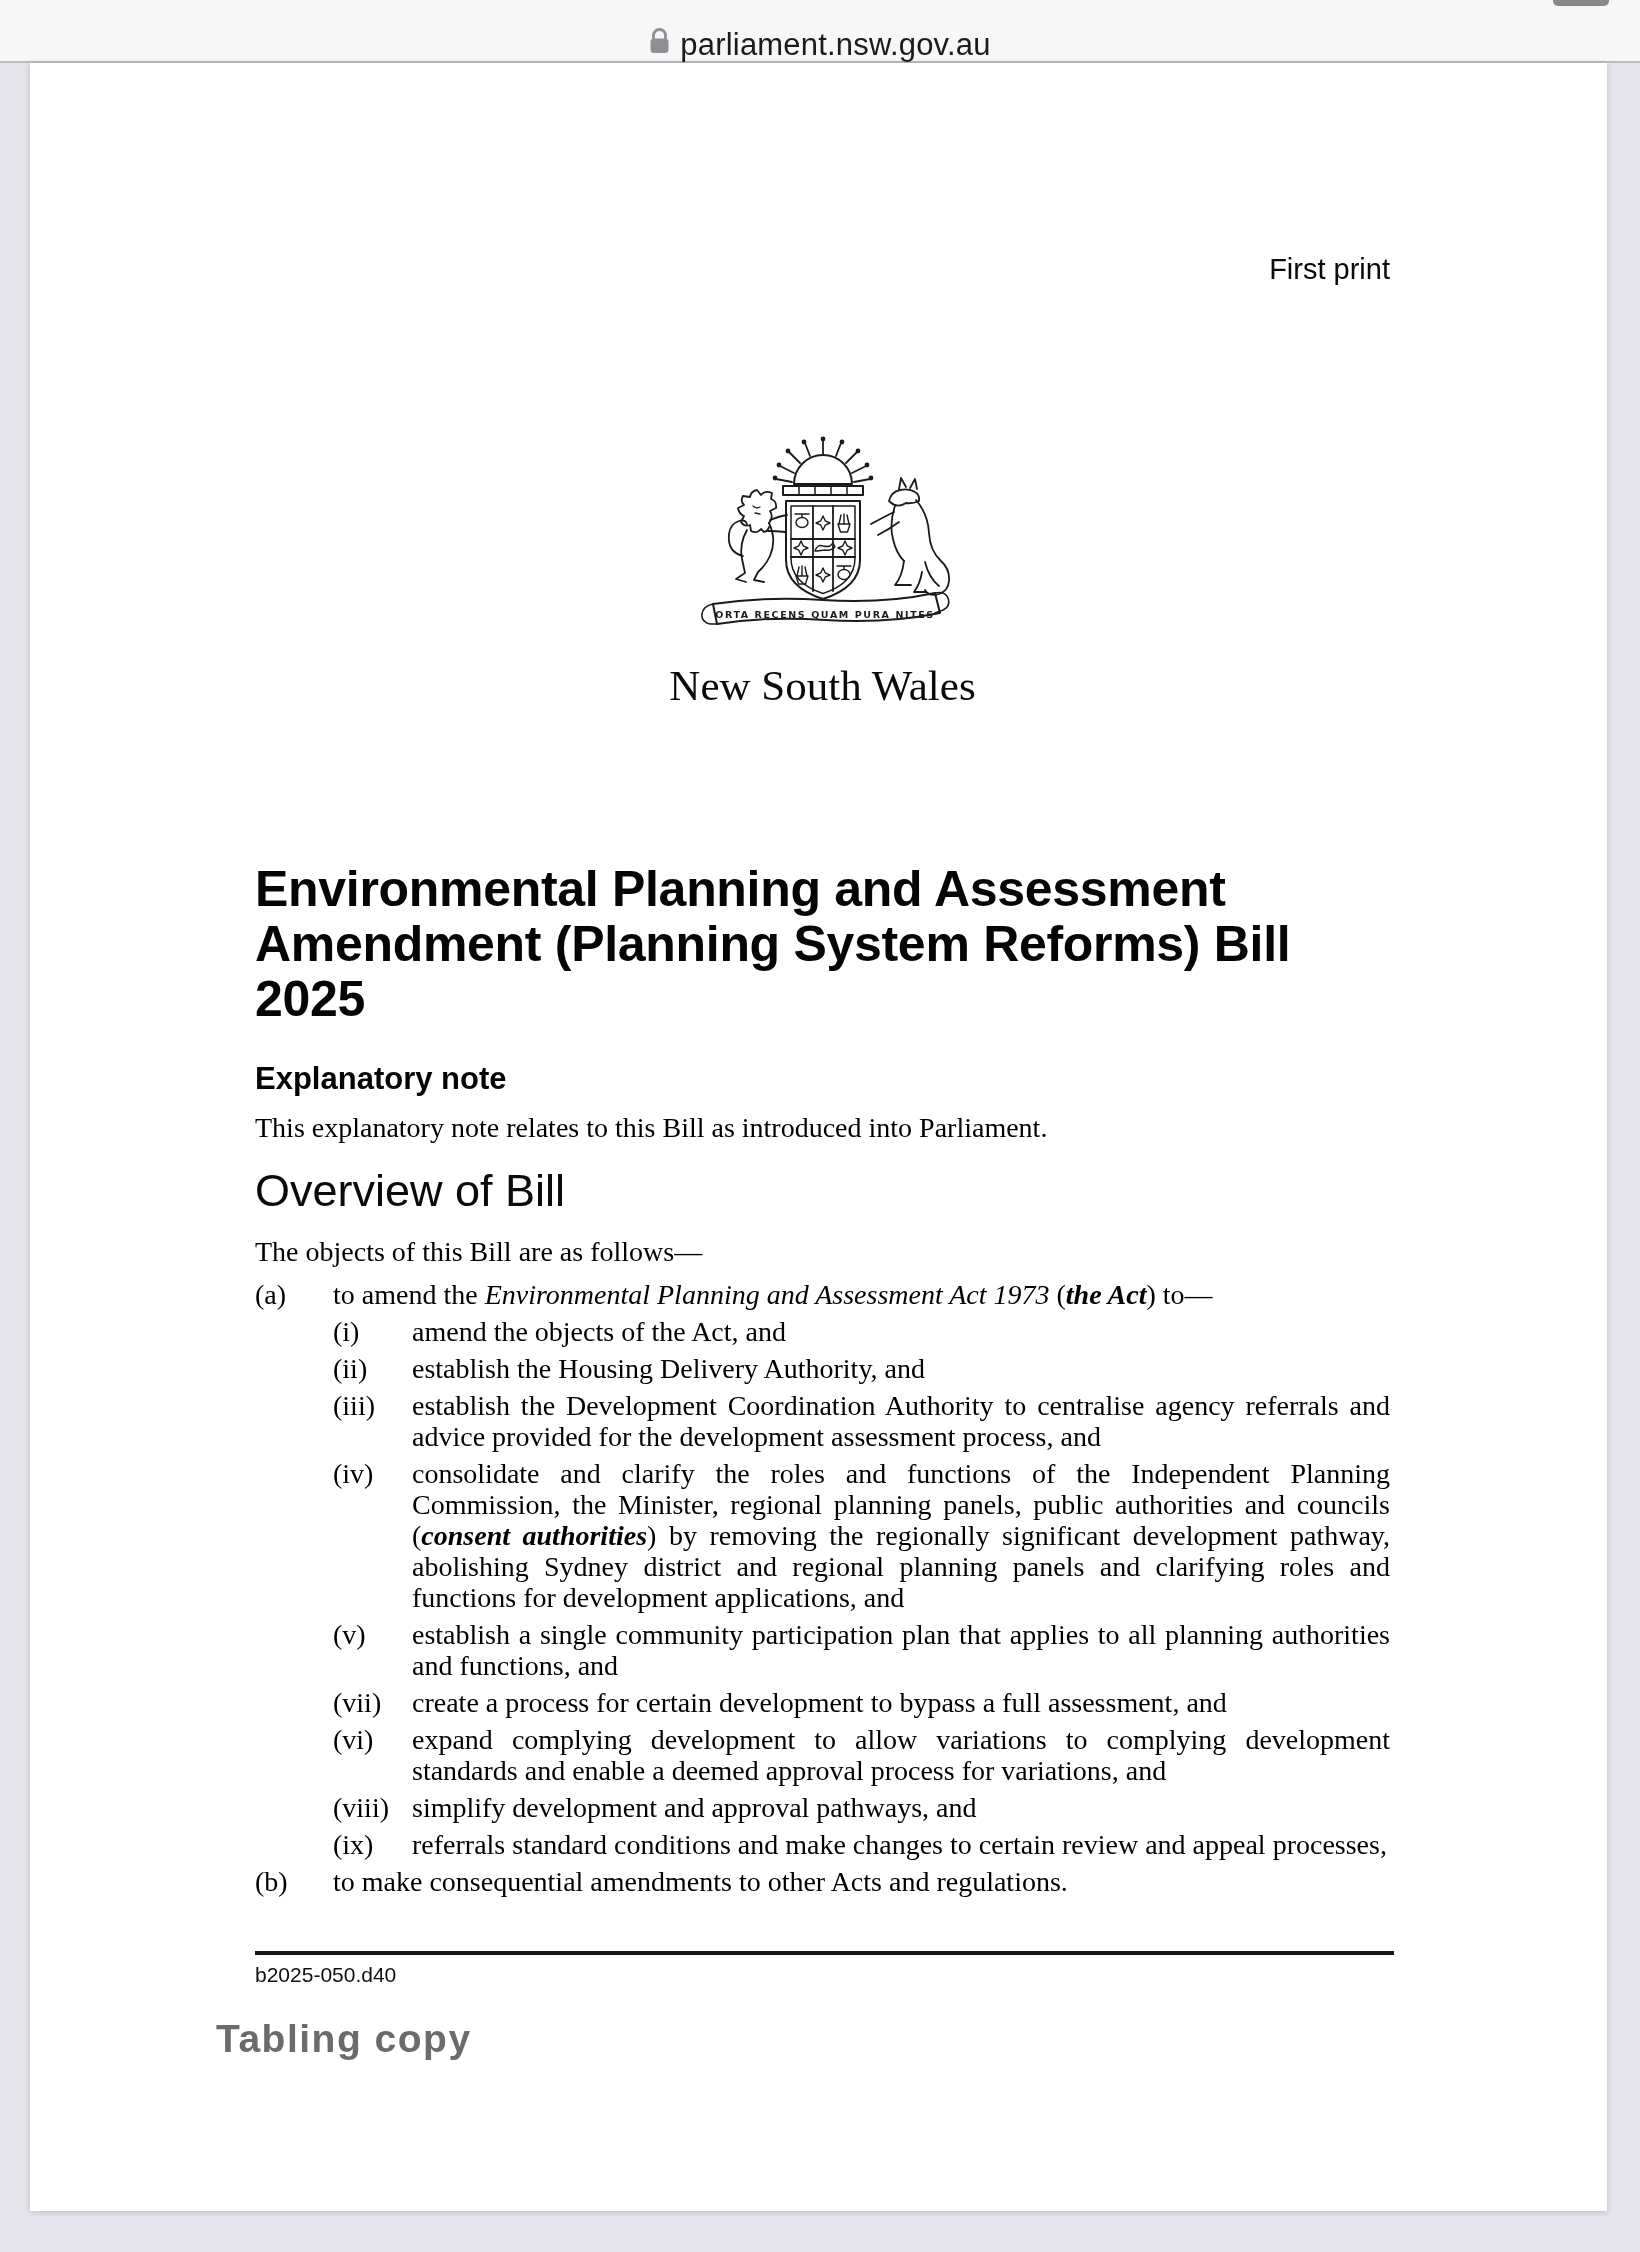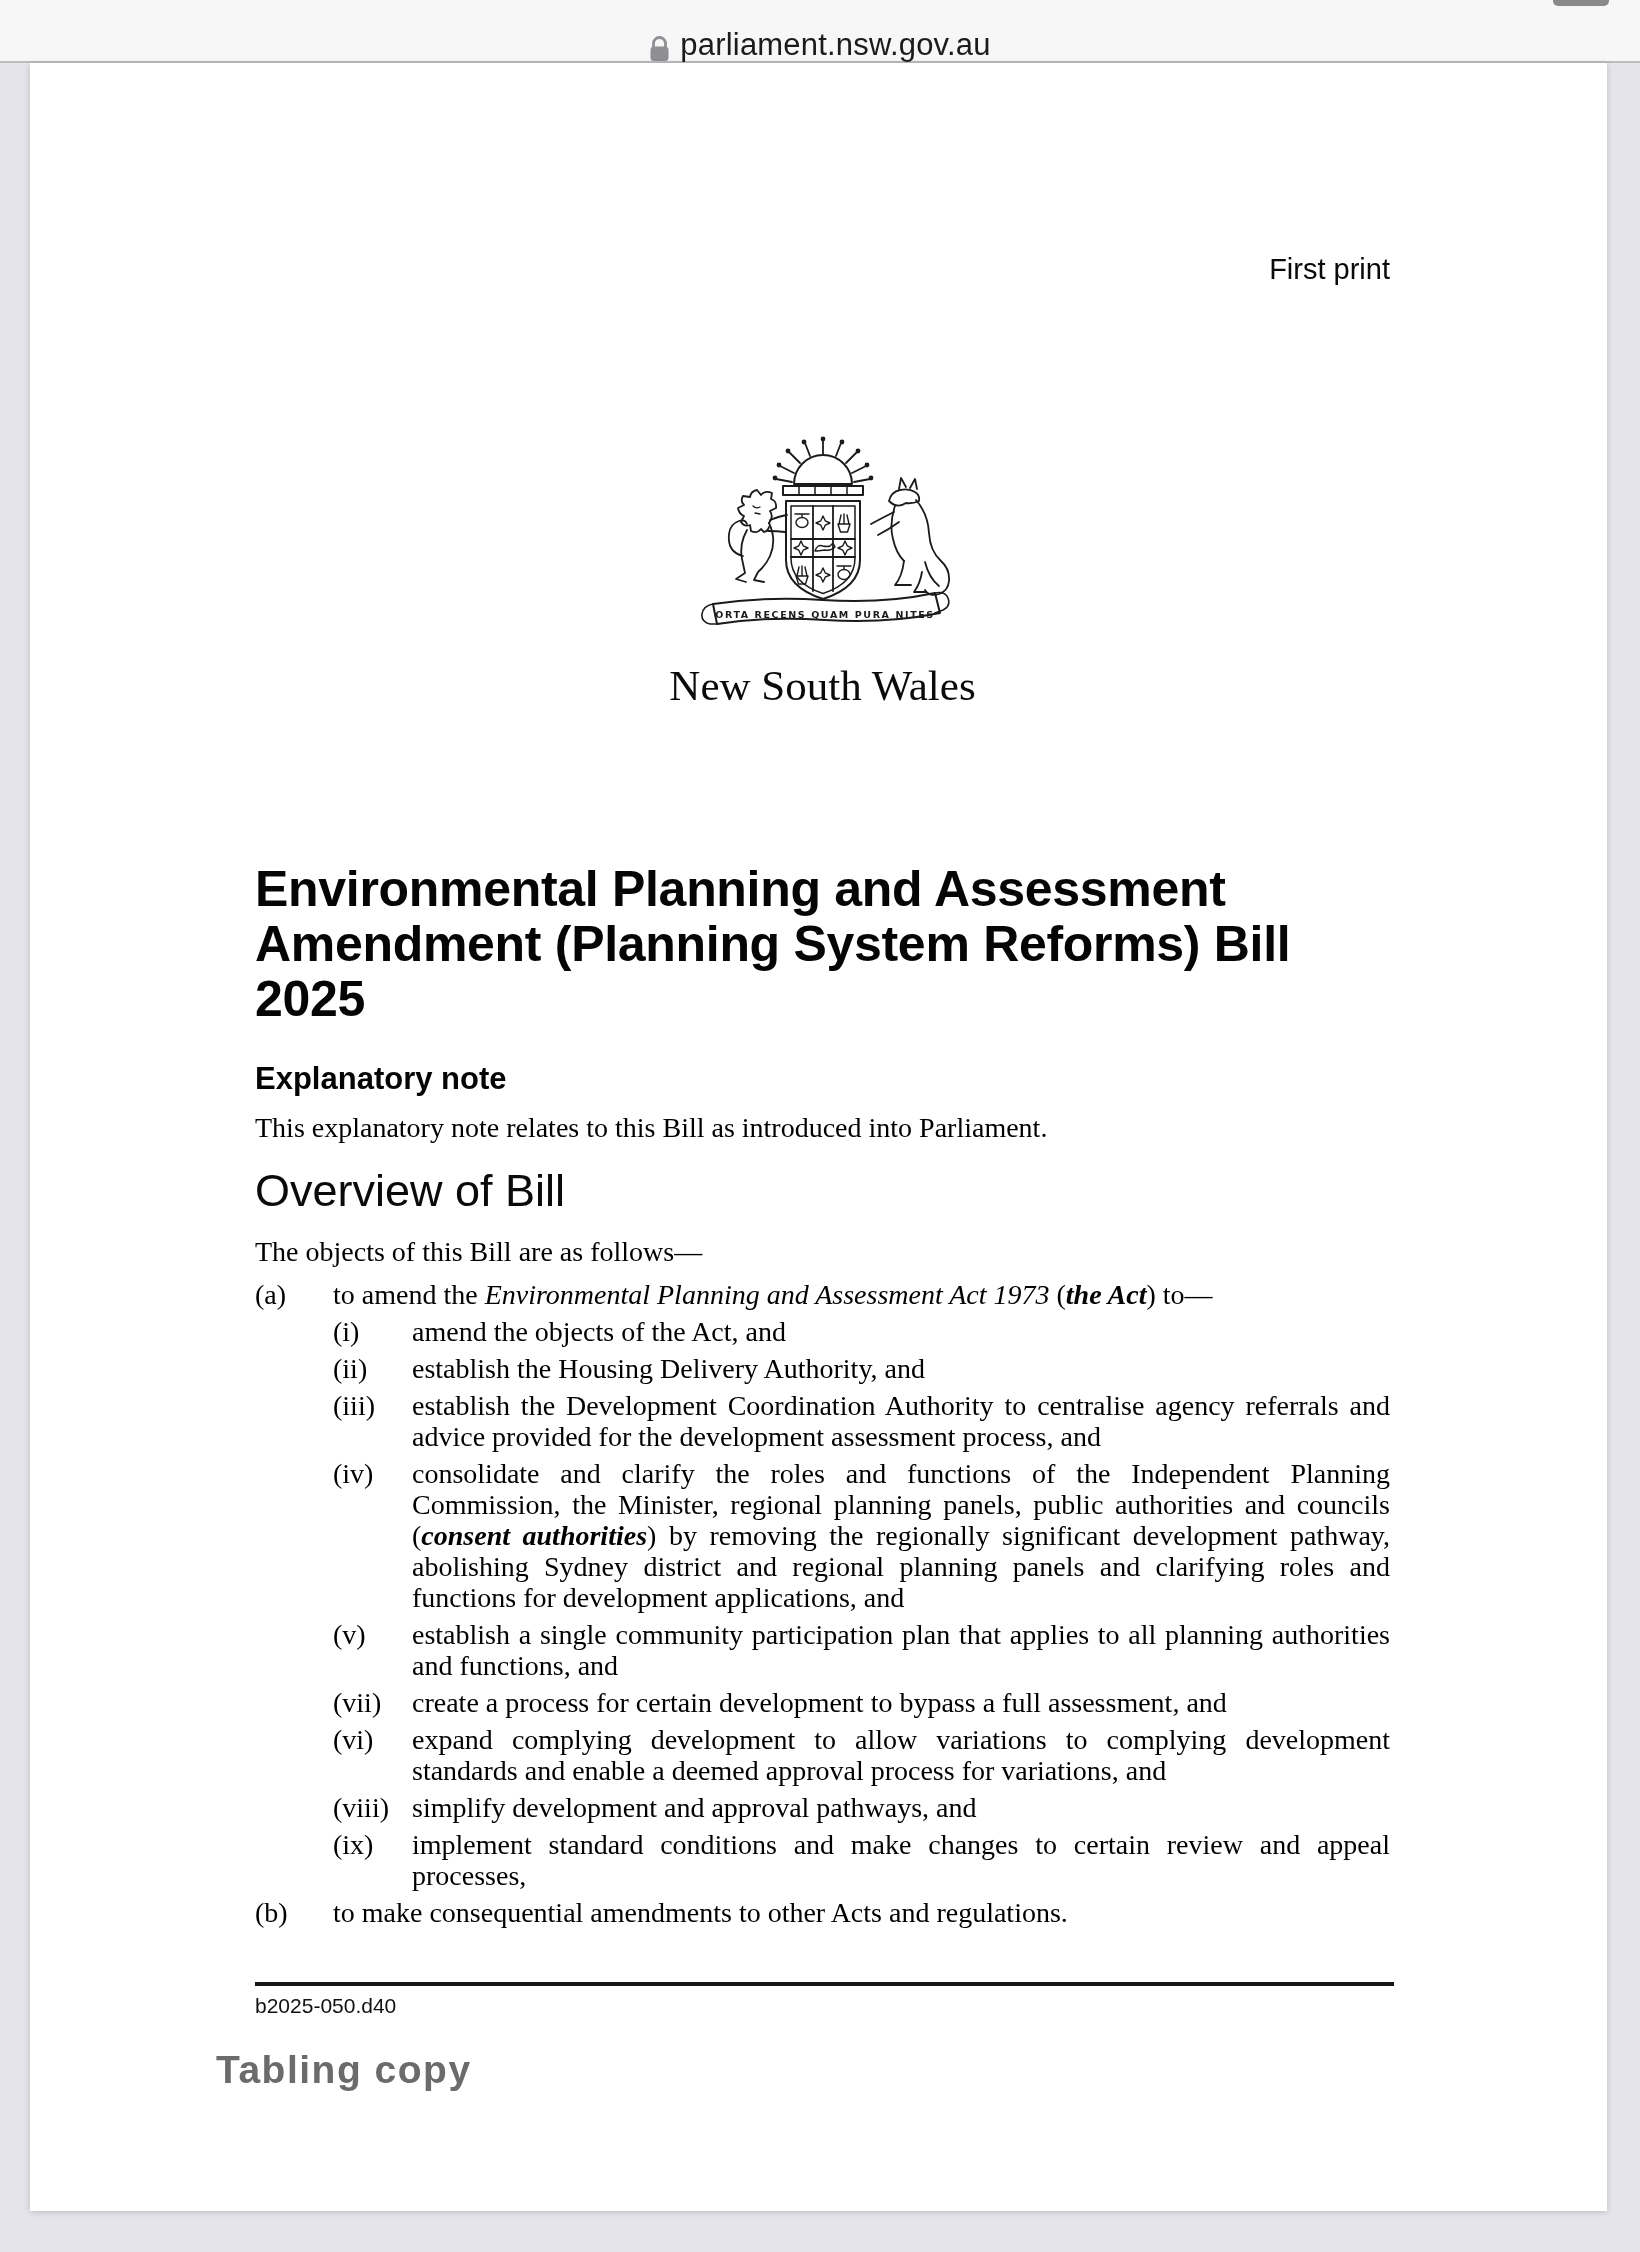"parliament.nsw.gov.au" .address { align-items: flex-end -> flex-start }
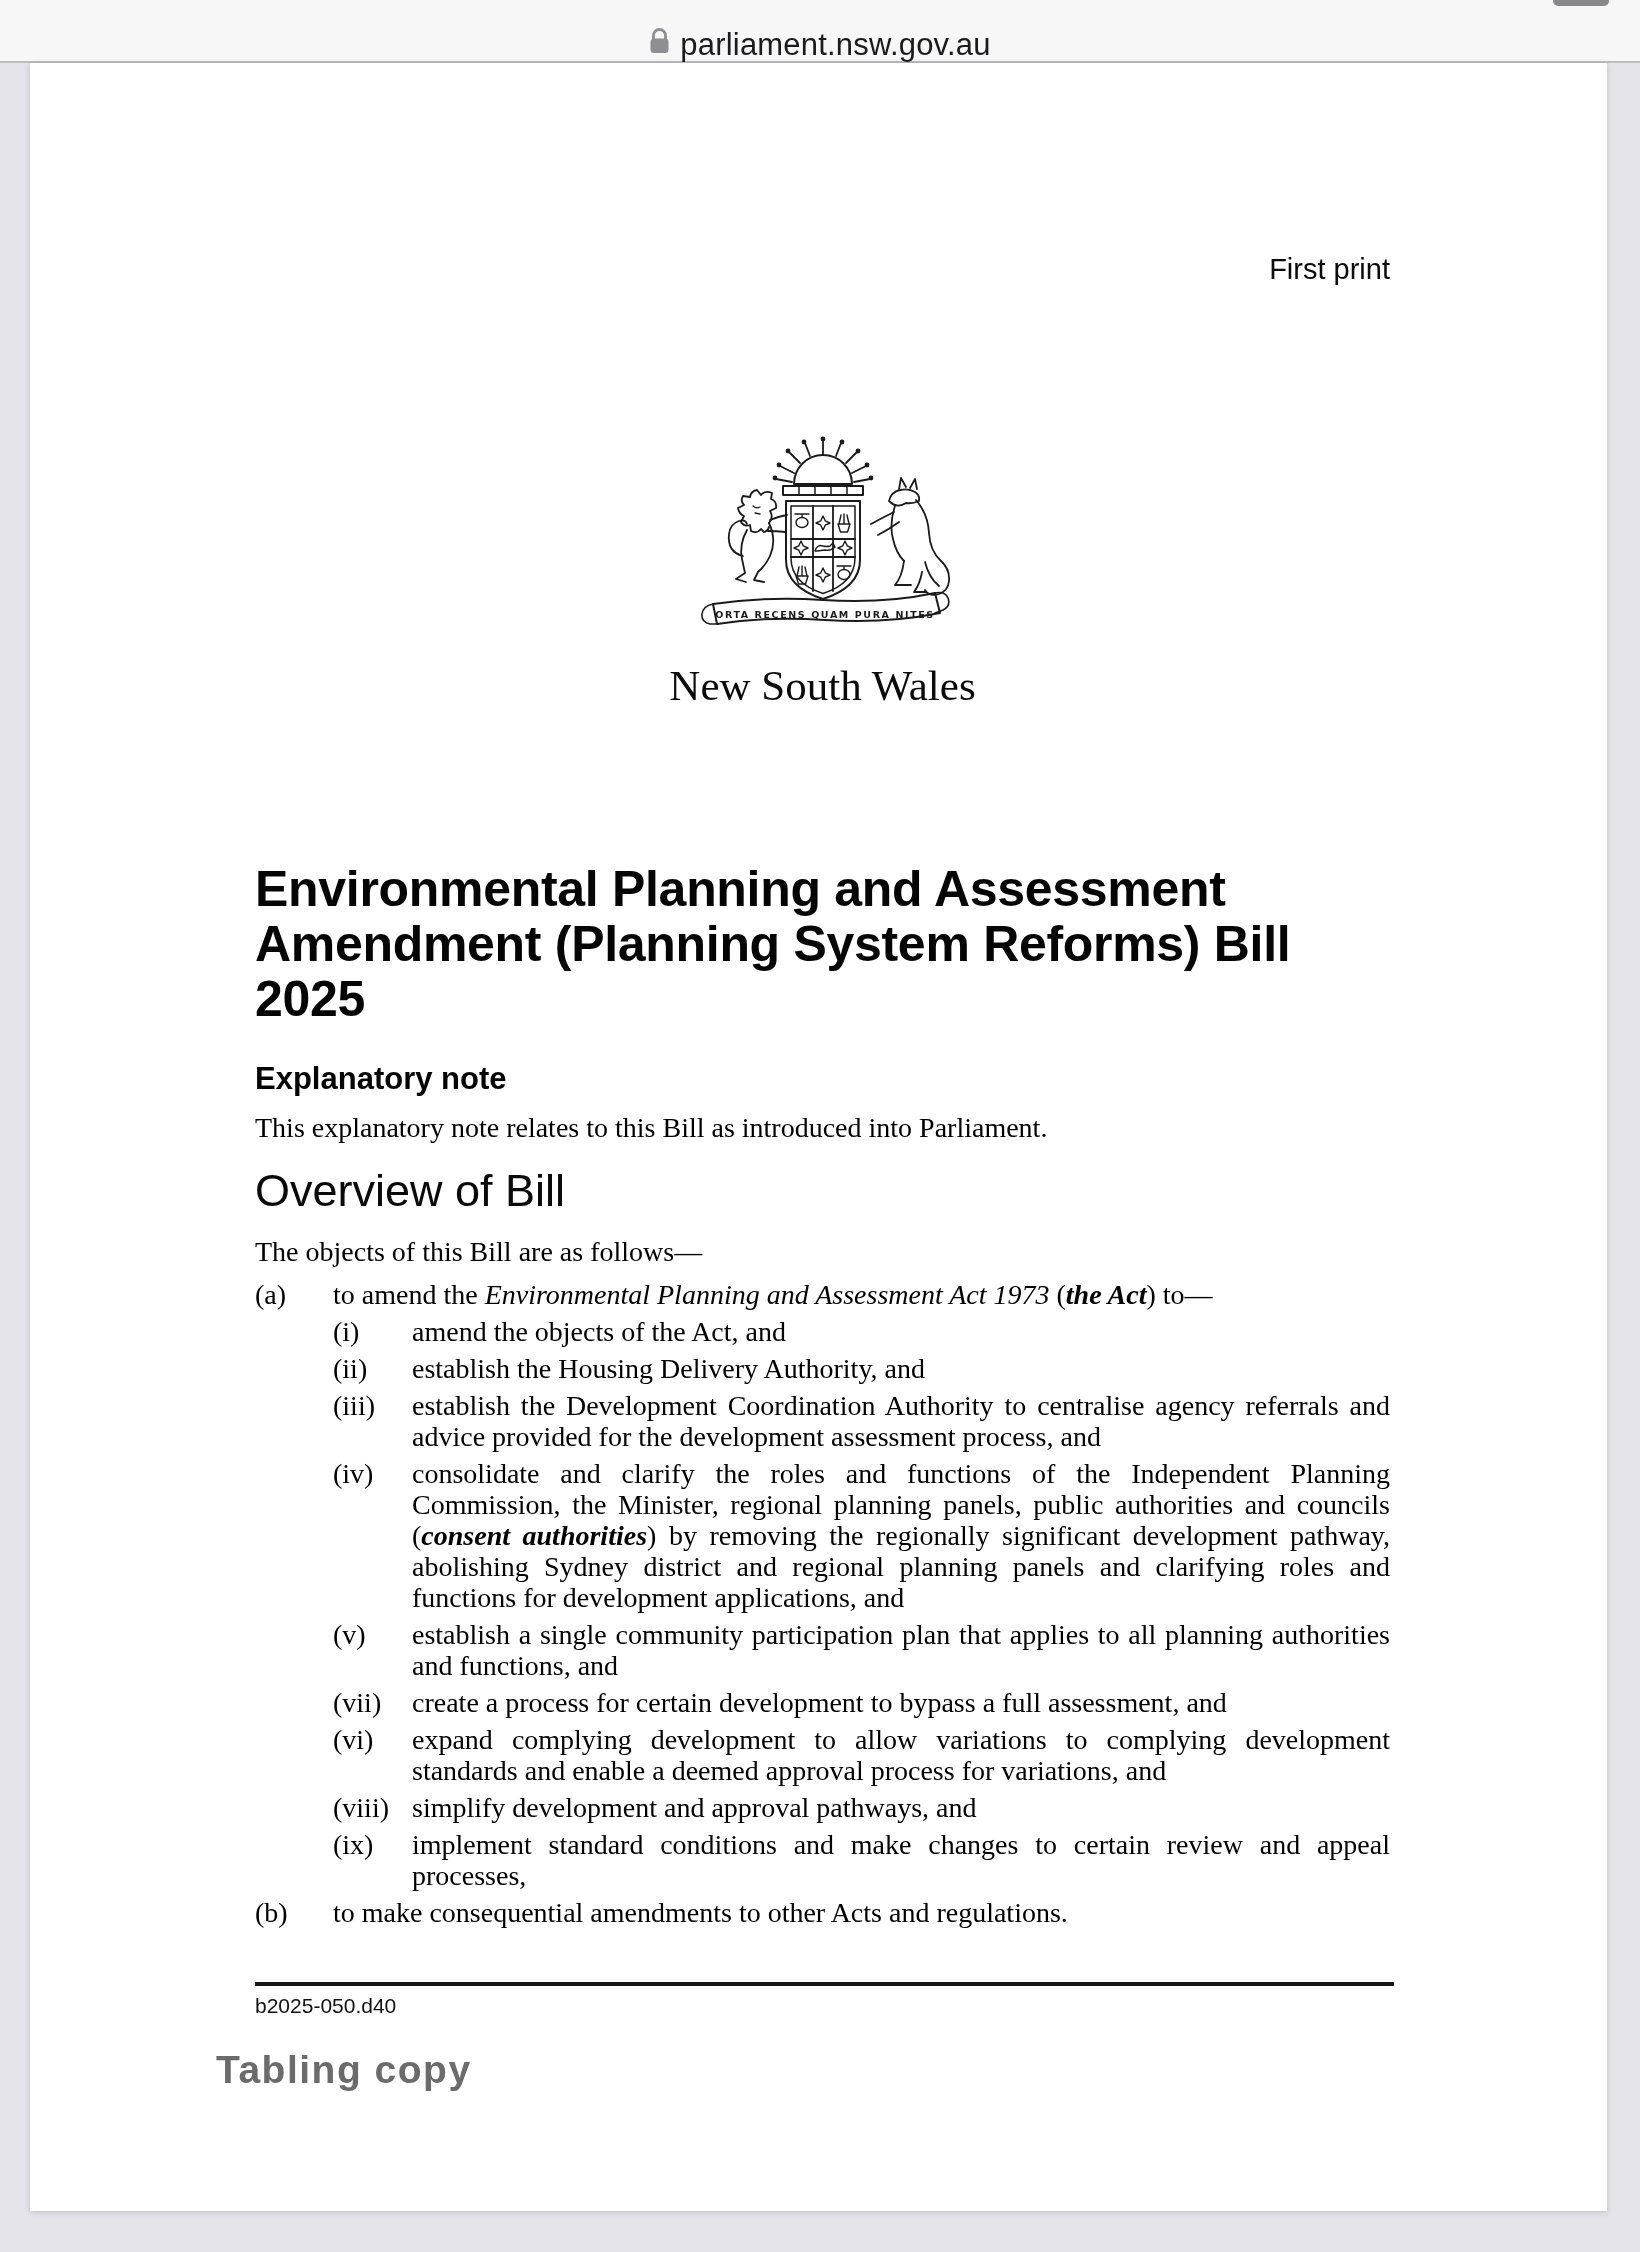"implement standard conditions and make" span.li-text { text: implement -> referrals }
